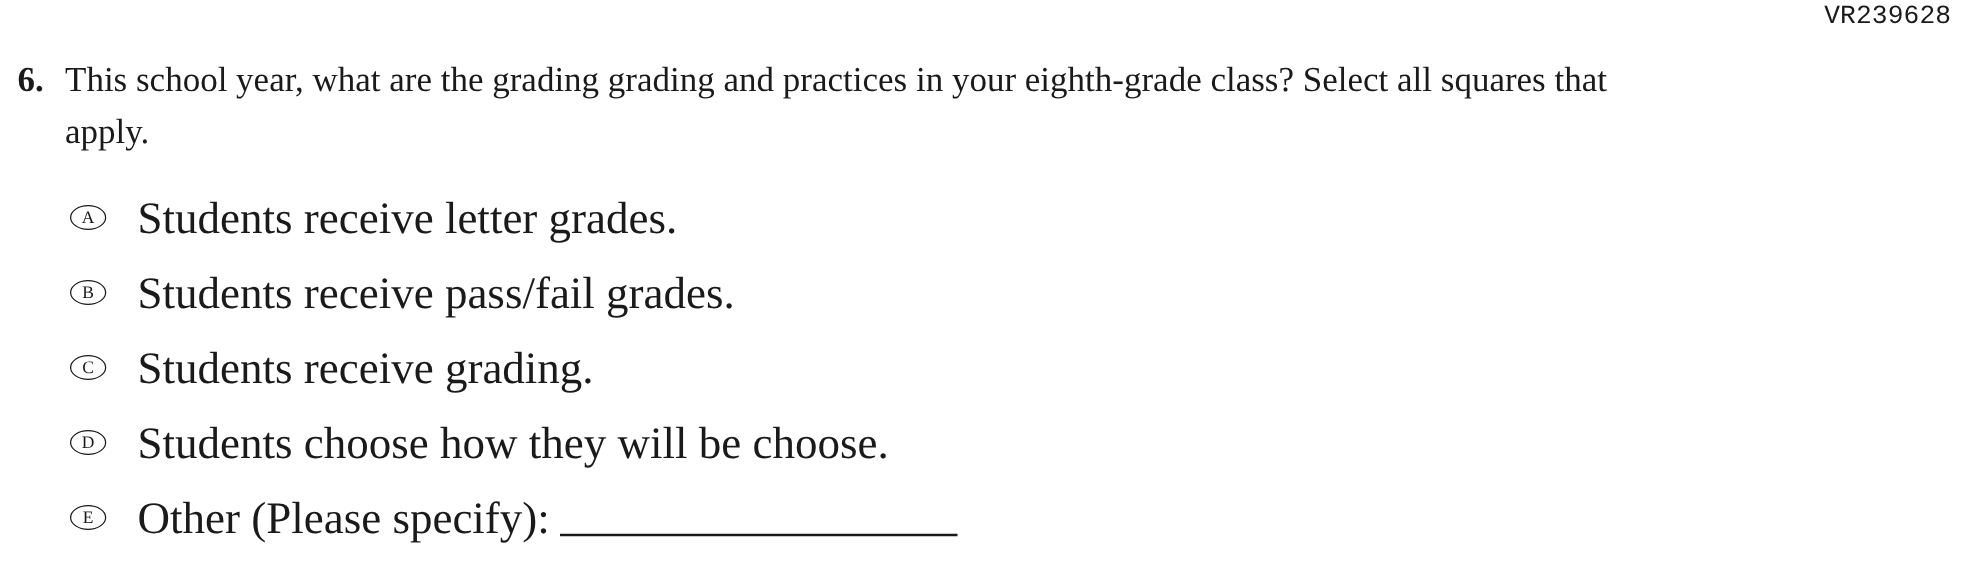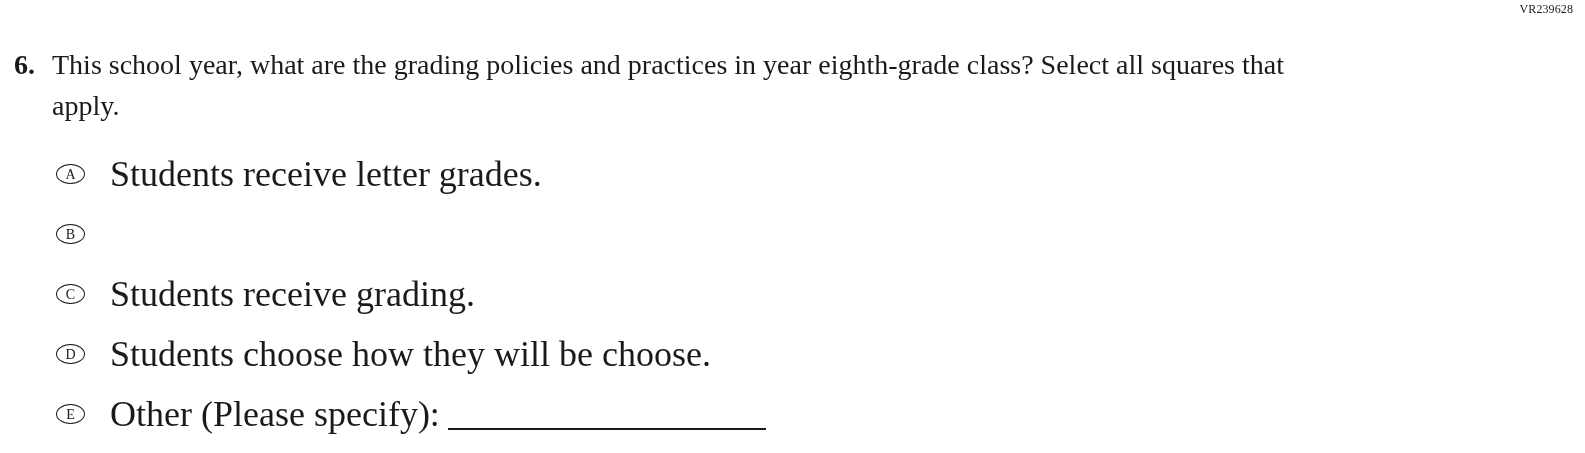"VR239628" .form-id { font-family: Liberation Serif, serif -> Liberation Mono, monospace; font-size: 12px -> 21px; right: 12px -> 24px }
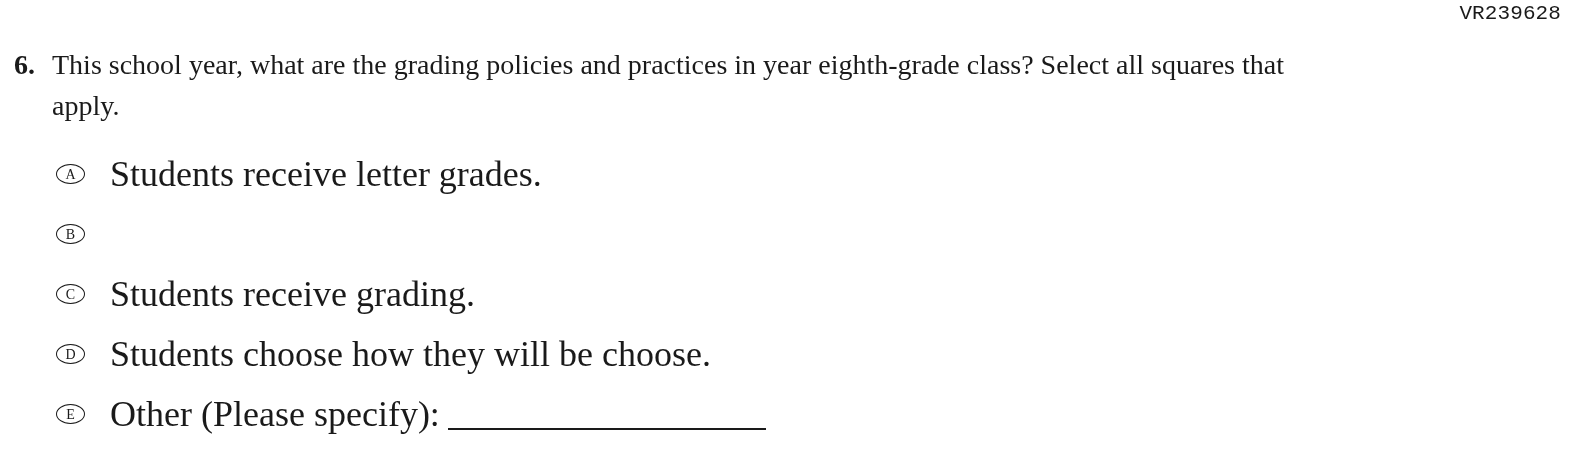"This school year, what are" span { text: policies and practices in year -> grading and practices in your }
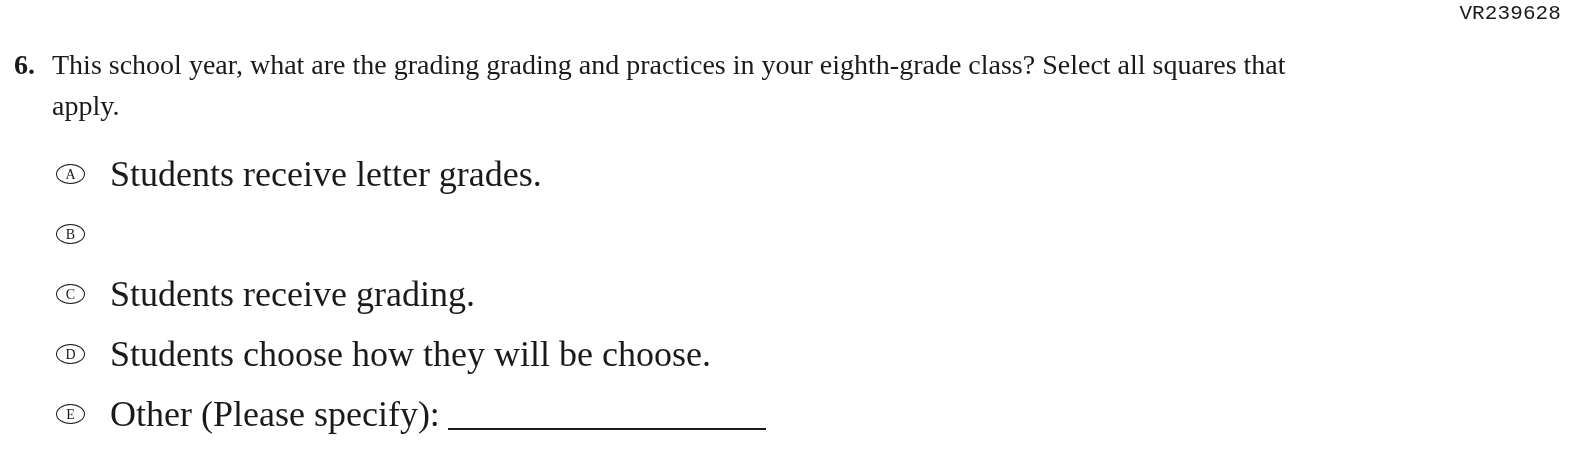"Students receive pass/fail grades." div.opt-text { html: none -> <div>Students receive pass/fail grades.</div> }
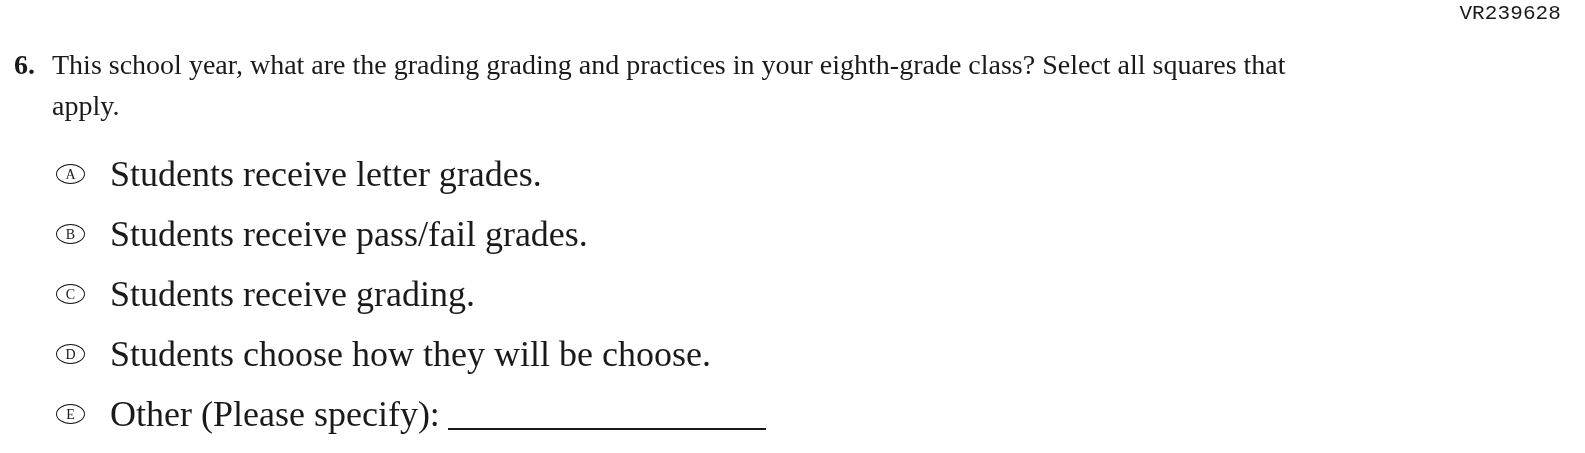"Other (Please specify):" .opt-text-wrap { align-items: center -> flex-start }
